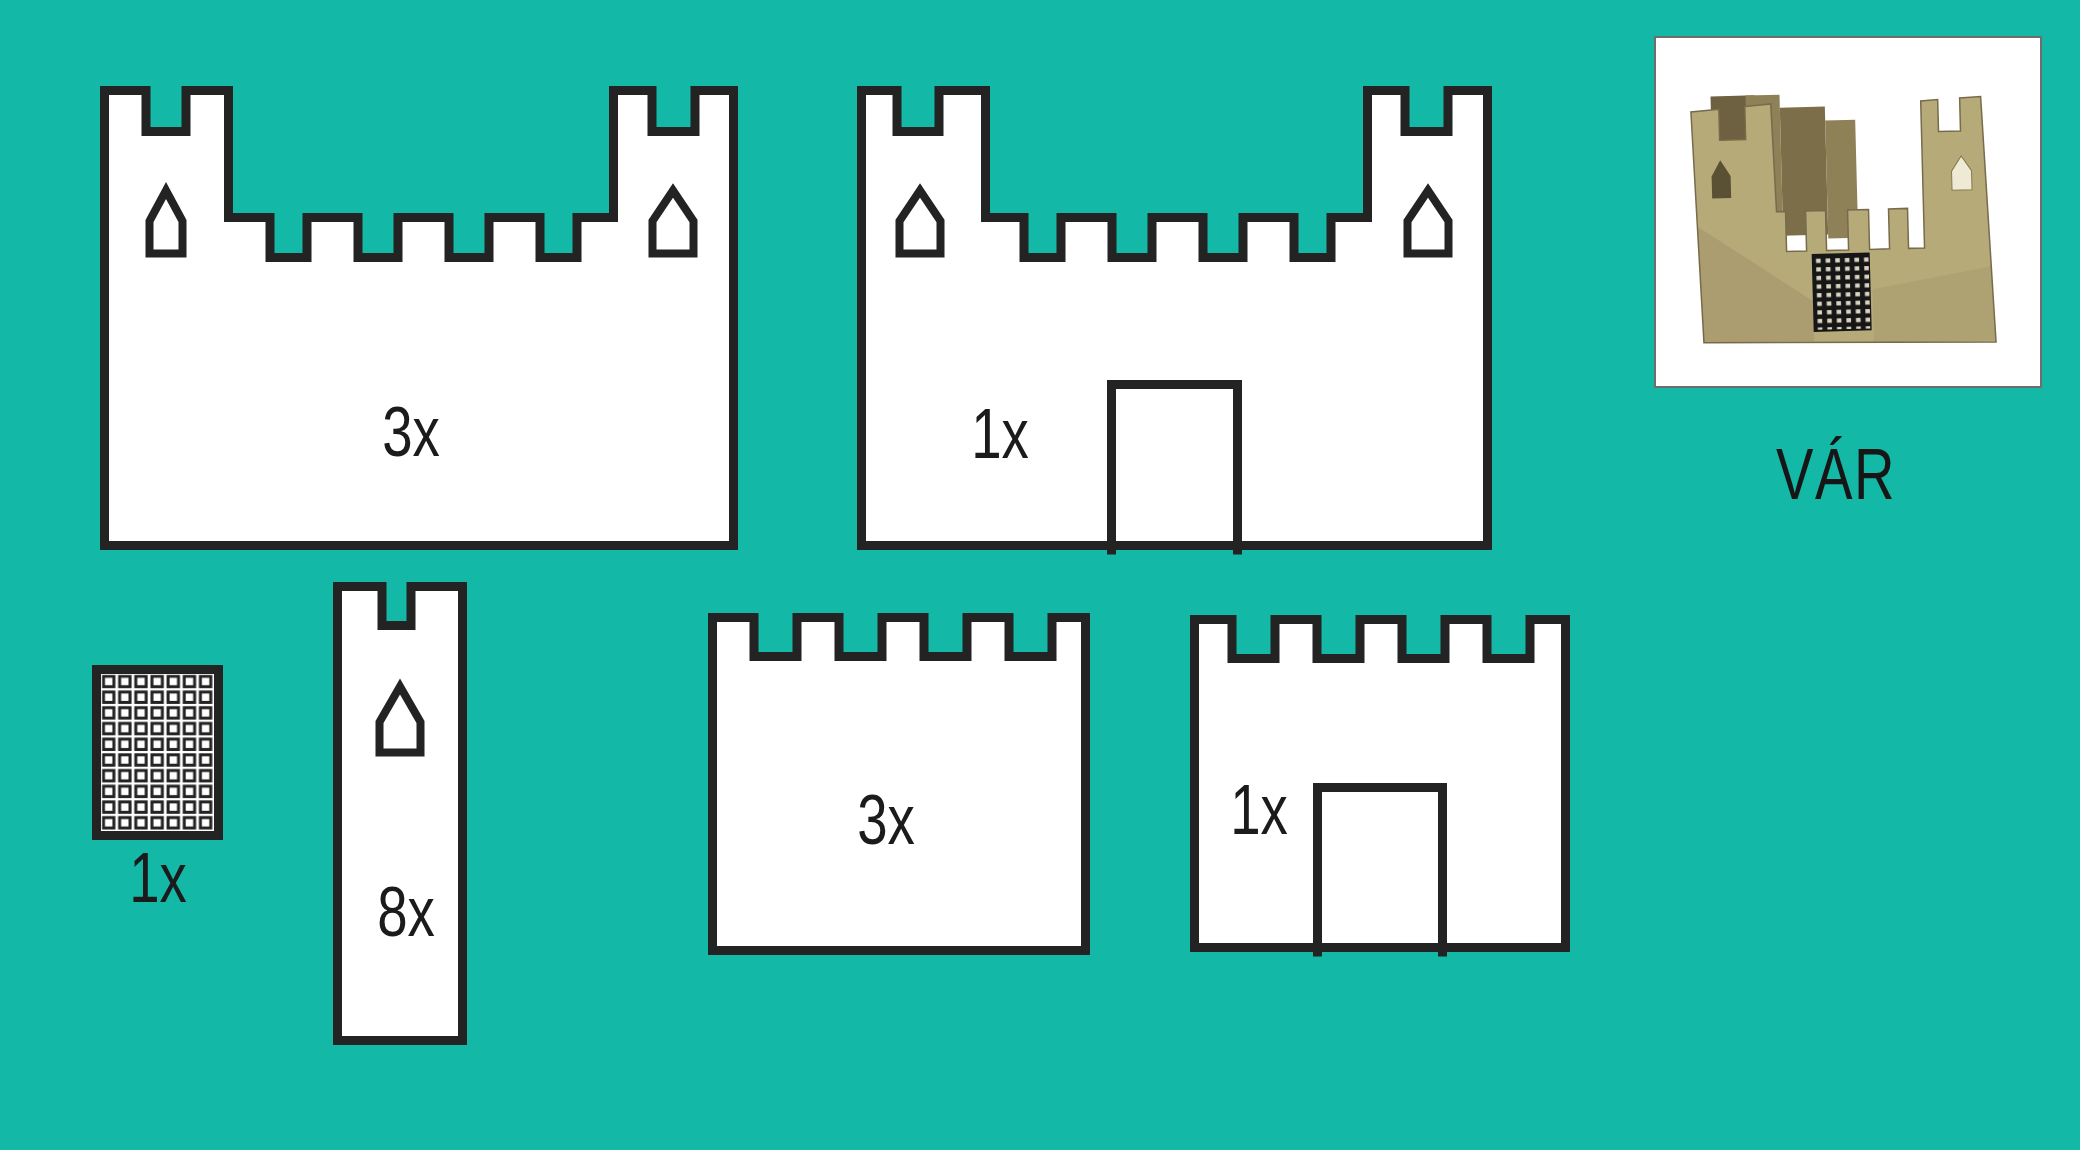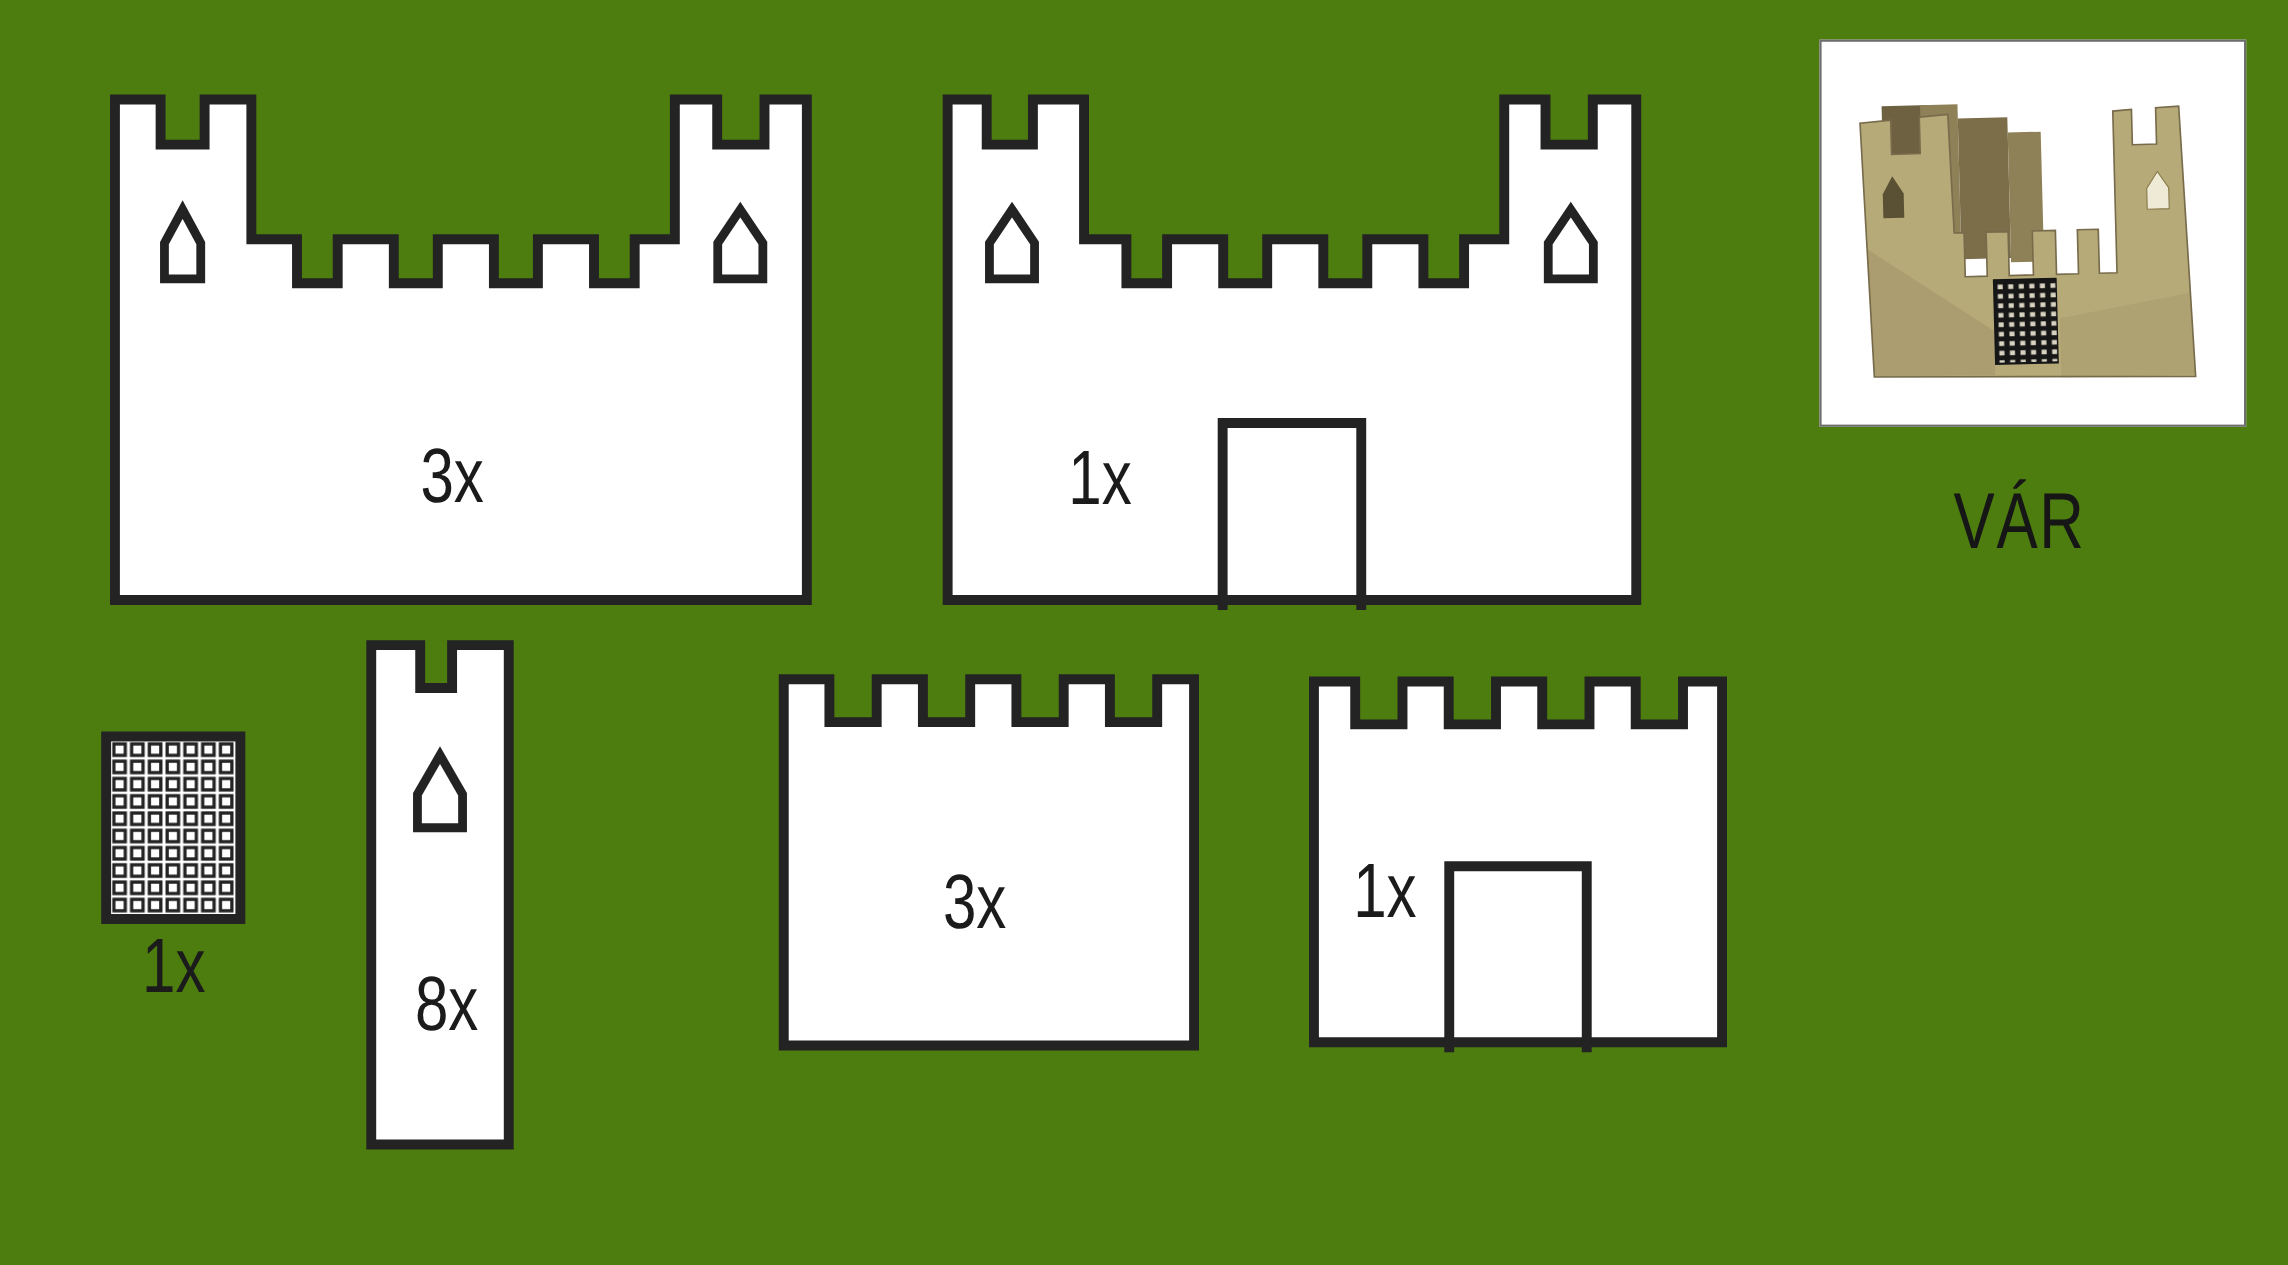"3x" .page { background: #4d7c0f -> #14b8a6 }
